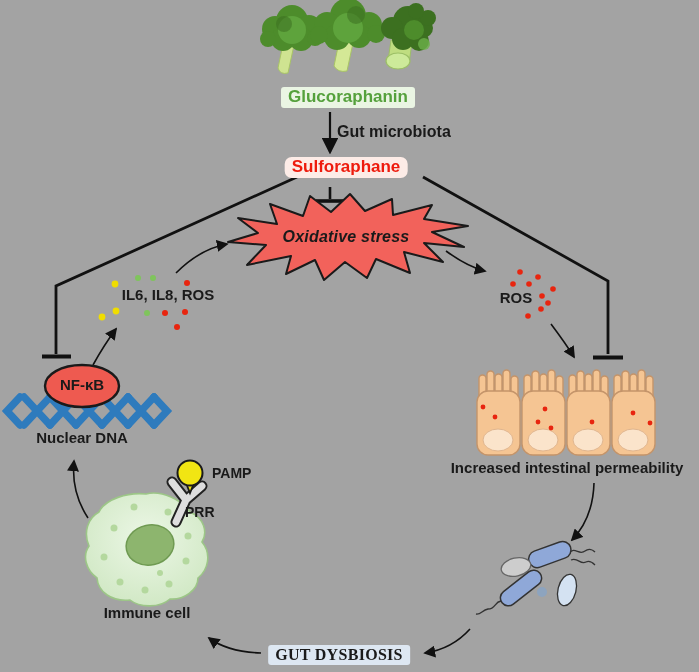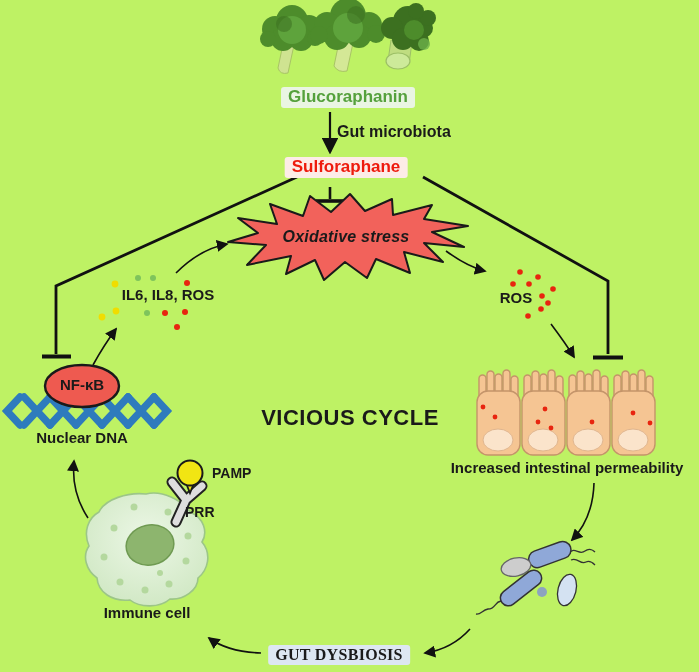"Glucoraphanin" .stage { background: #bef264 -> #a3a3a3 }
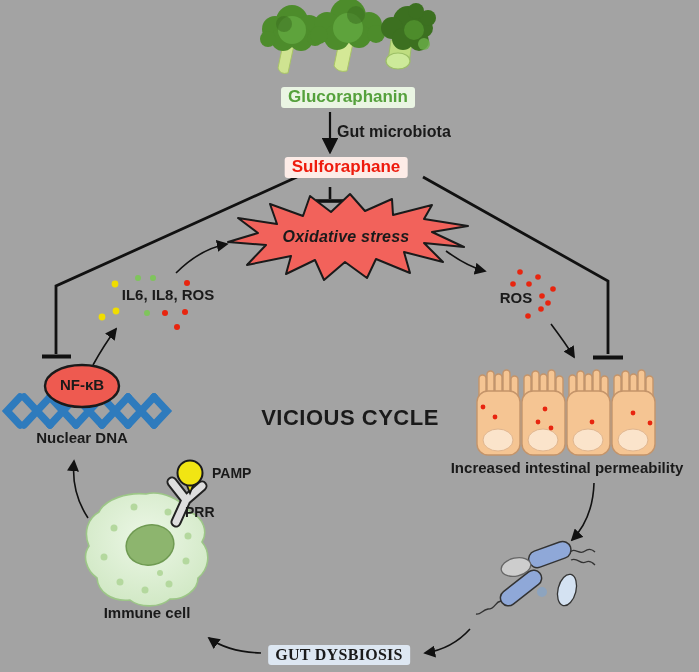"Sulforaphane" .lbl-sulf { border-radius: none -> 7px }
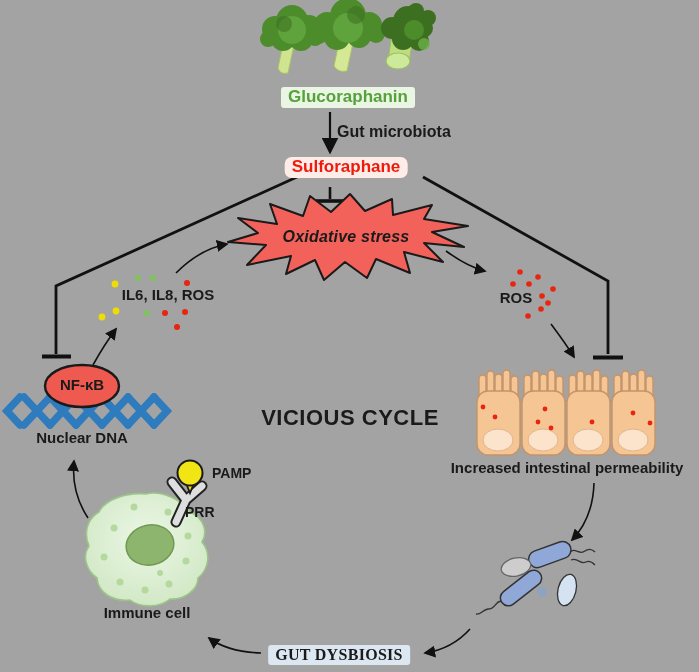"VICIOUS CYCLE" div.lbl { html: <div>VICIOUS CYCLE</div> -> none }
